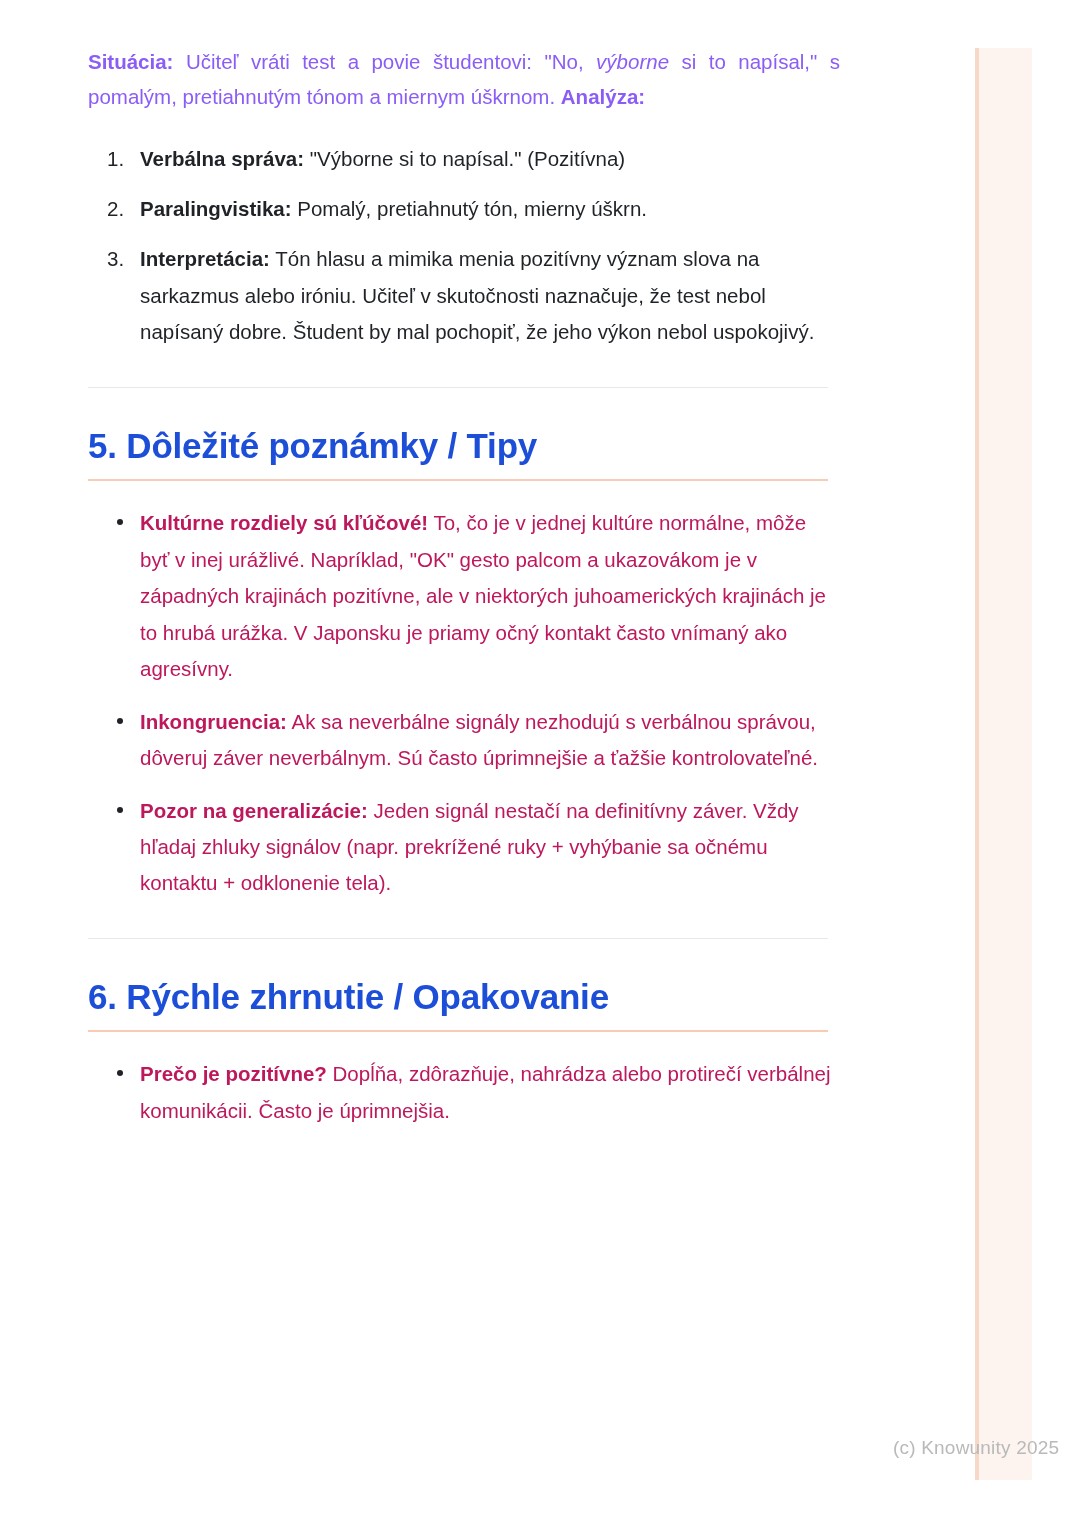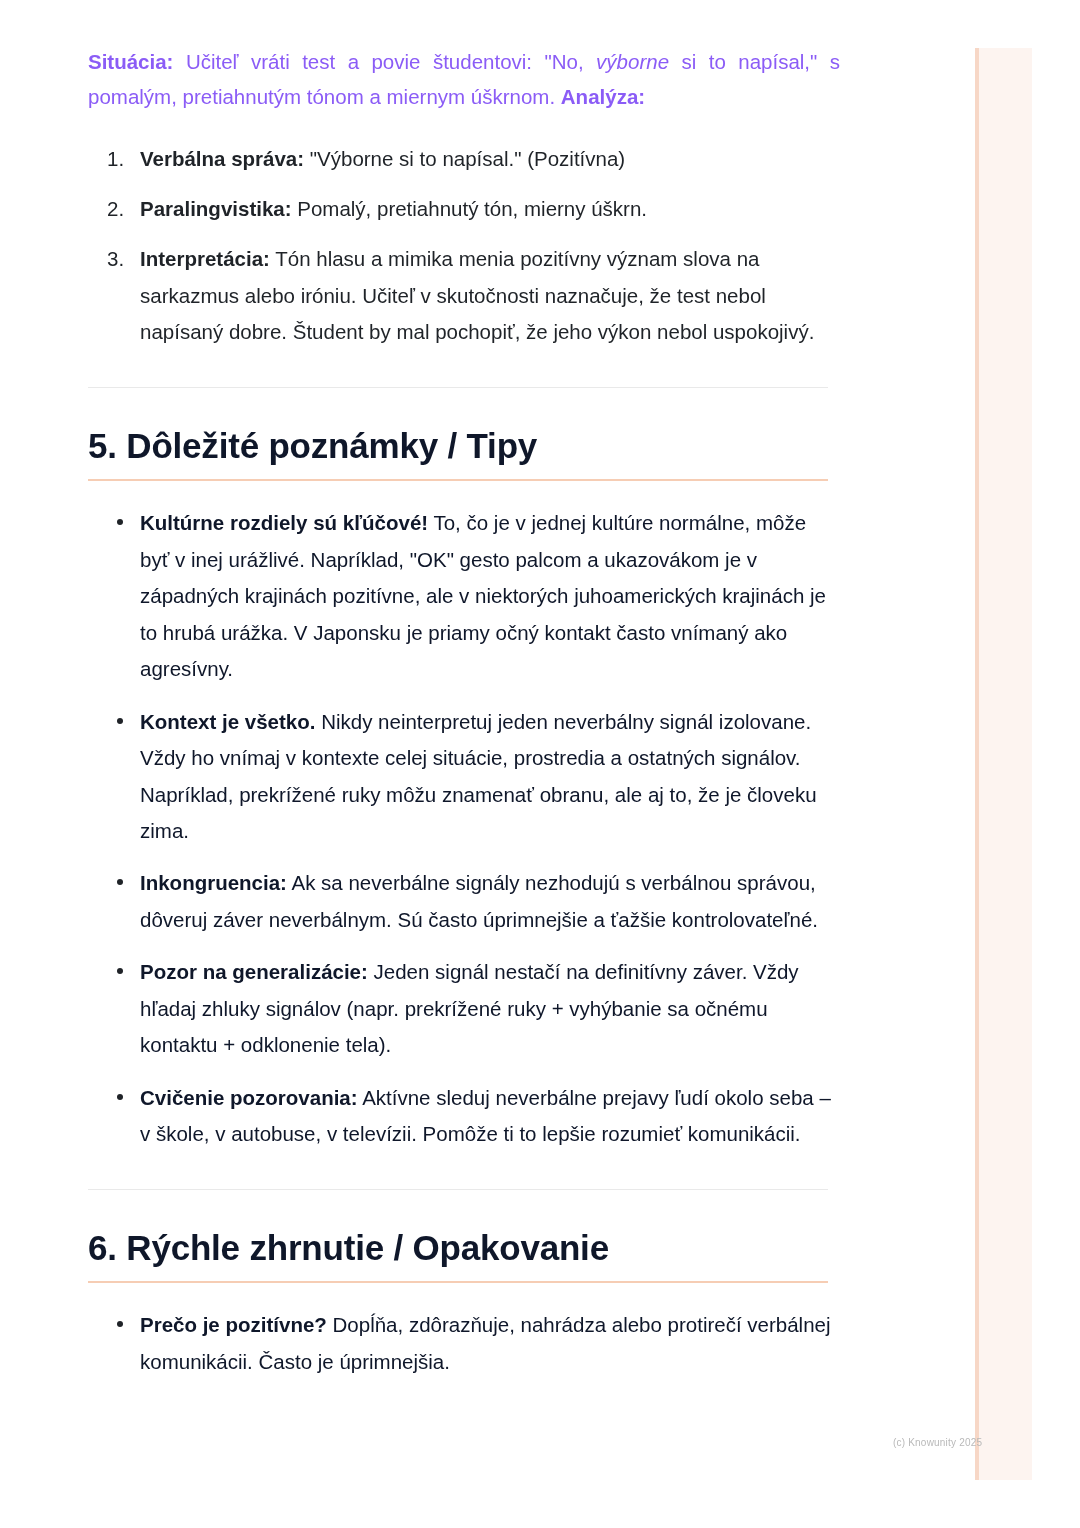"5. Dôležité poznámky / Tipy" h2.section-title { color: #0f172a -> #1d4ed8 }
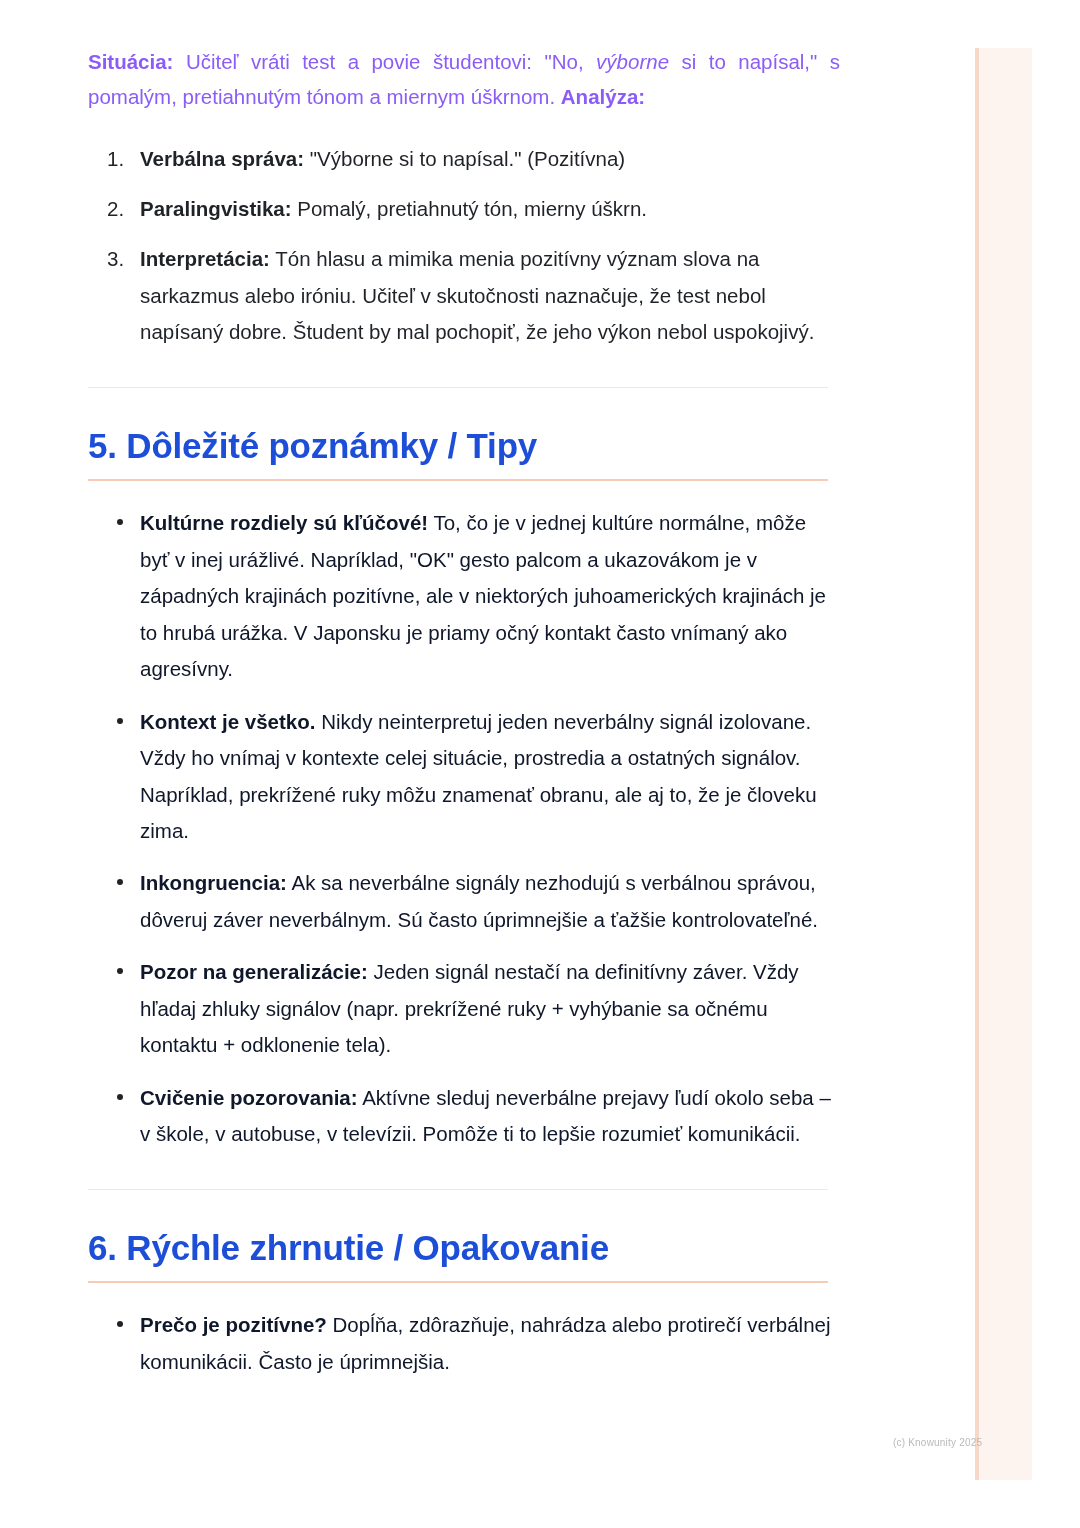"Kultúrne rozdiely sú kľúčové! To," ul.bullets > li { color: #0f172a -> #be185d }
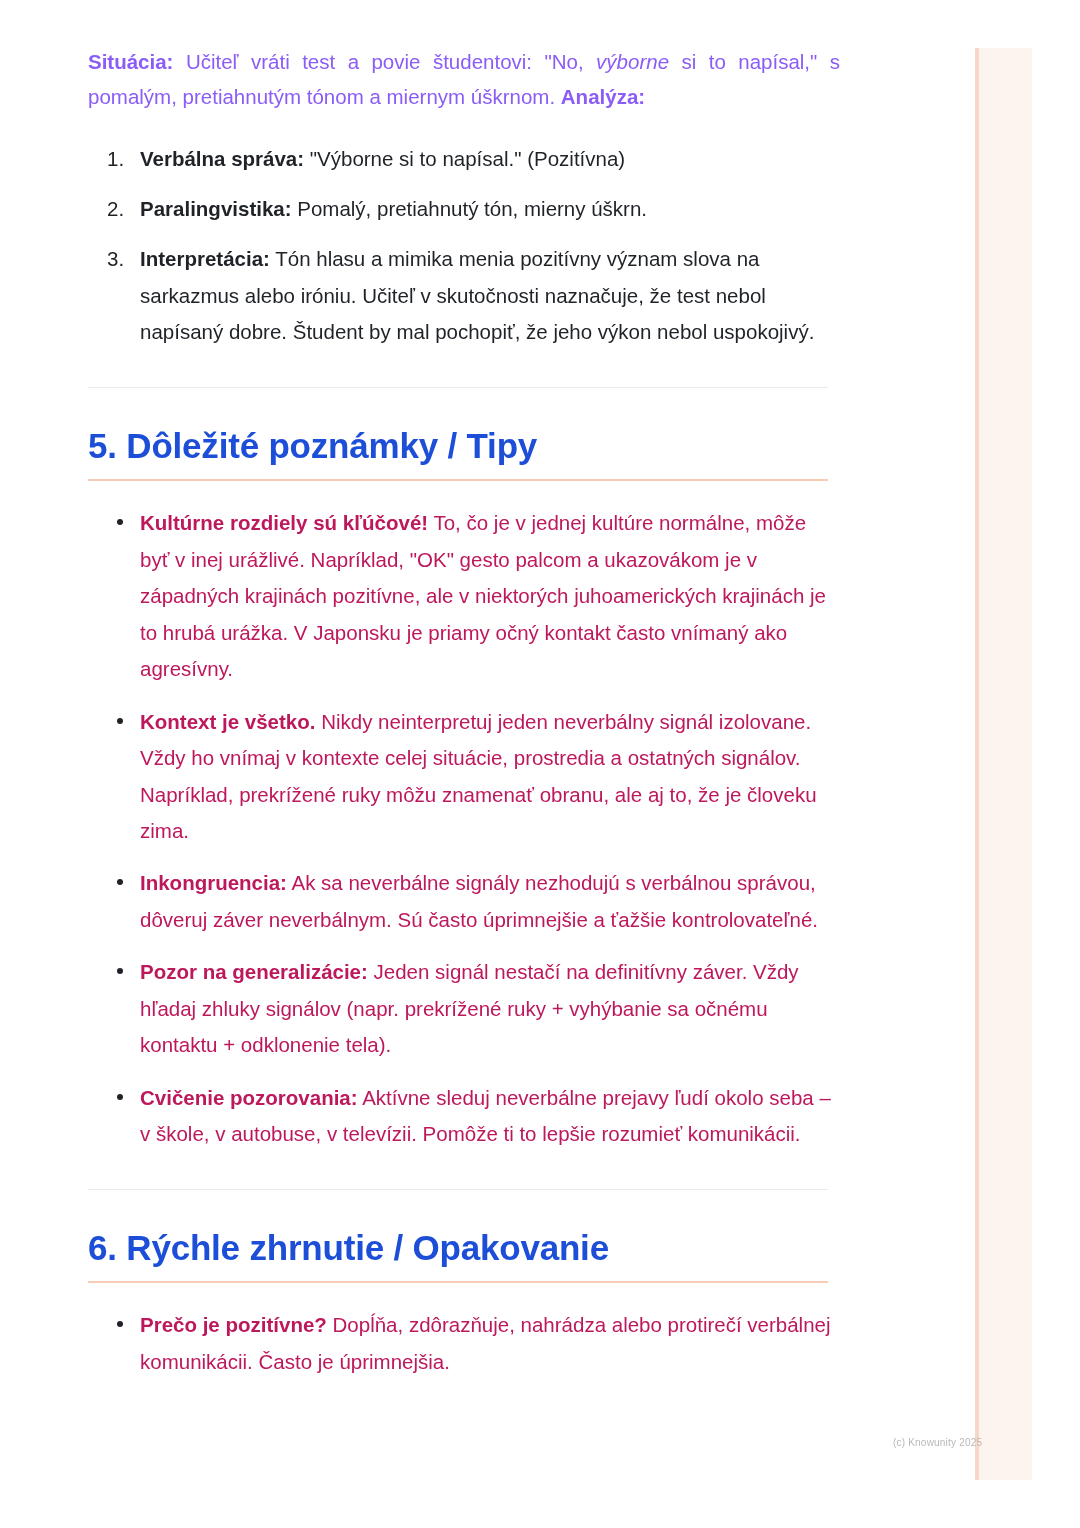"Kontext je všetko. Nikdy neinterpretuj" li { html: <li> <b>Kontext je všetko.</b><span> Nikdy neinterpretuj jeden neverbálny signál izolovane. Vždy ho vnímaj v kontexte celej situácie, prostredia a ostatných signálov. Napríklad, prekrížené ruky môžu znamenať obranu, ale aj to, že je človeku zima.</span> </li> -> none }
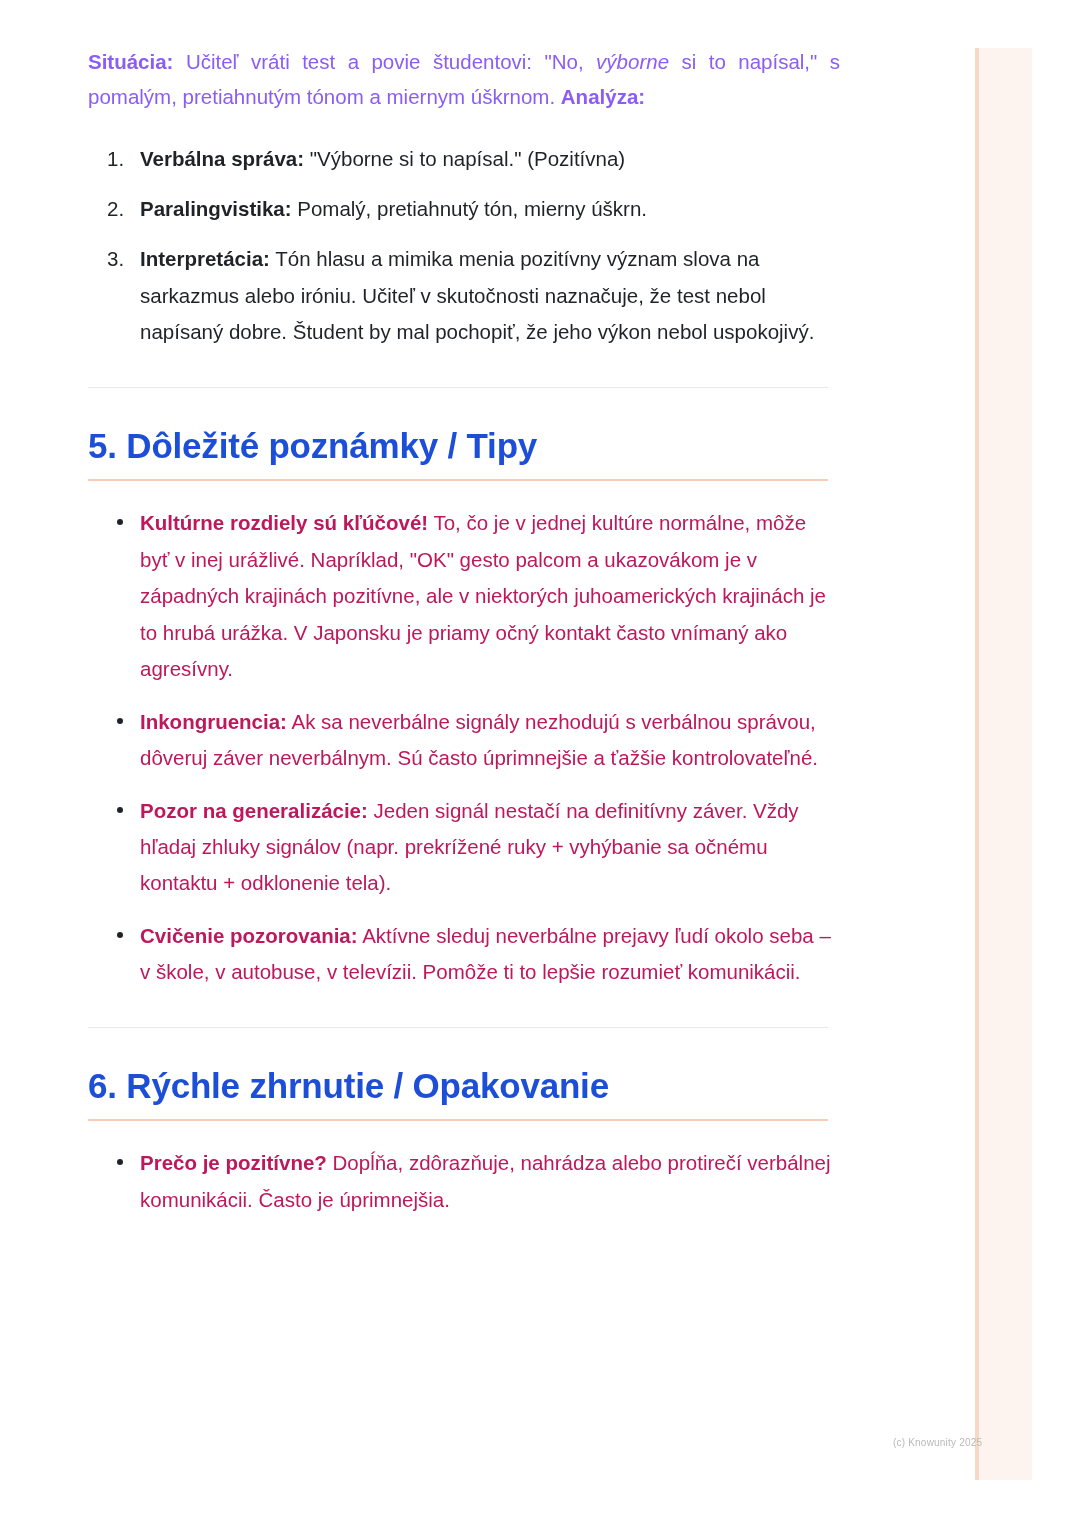"Cvičenie pozorovania: Aktívne sleduj" li { html: <li> <b>Cvičenie pozorovania:</b><span> Aktívne sleduj neverbálne prejavy ľudí okolo seba – v škole, v autobuse, v televízii. Pomôže ti to lepšie rozumieť komunikácii.</span> </li> -> none }
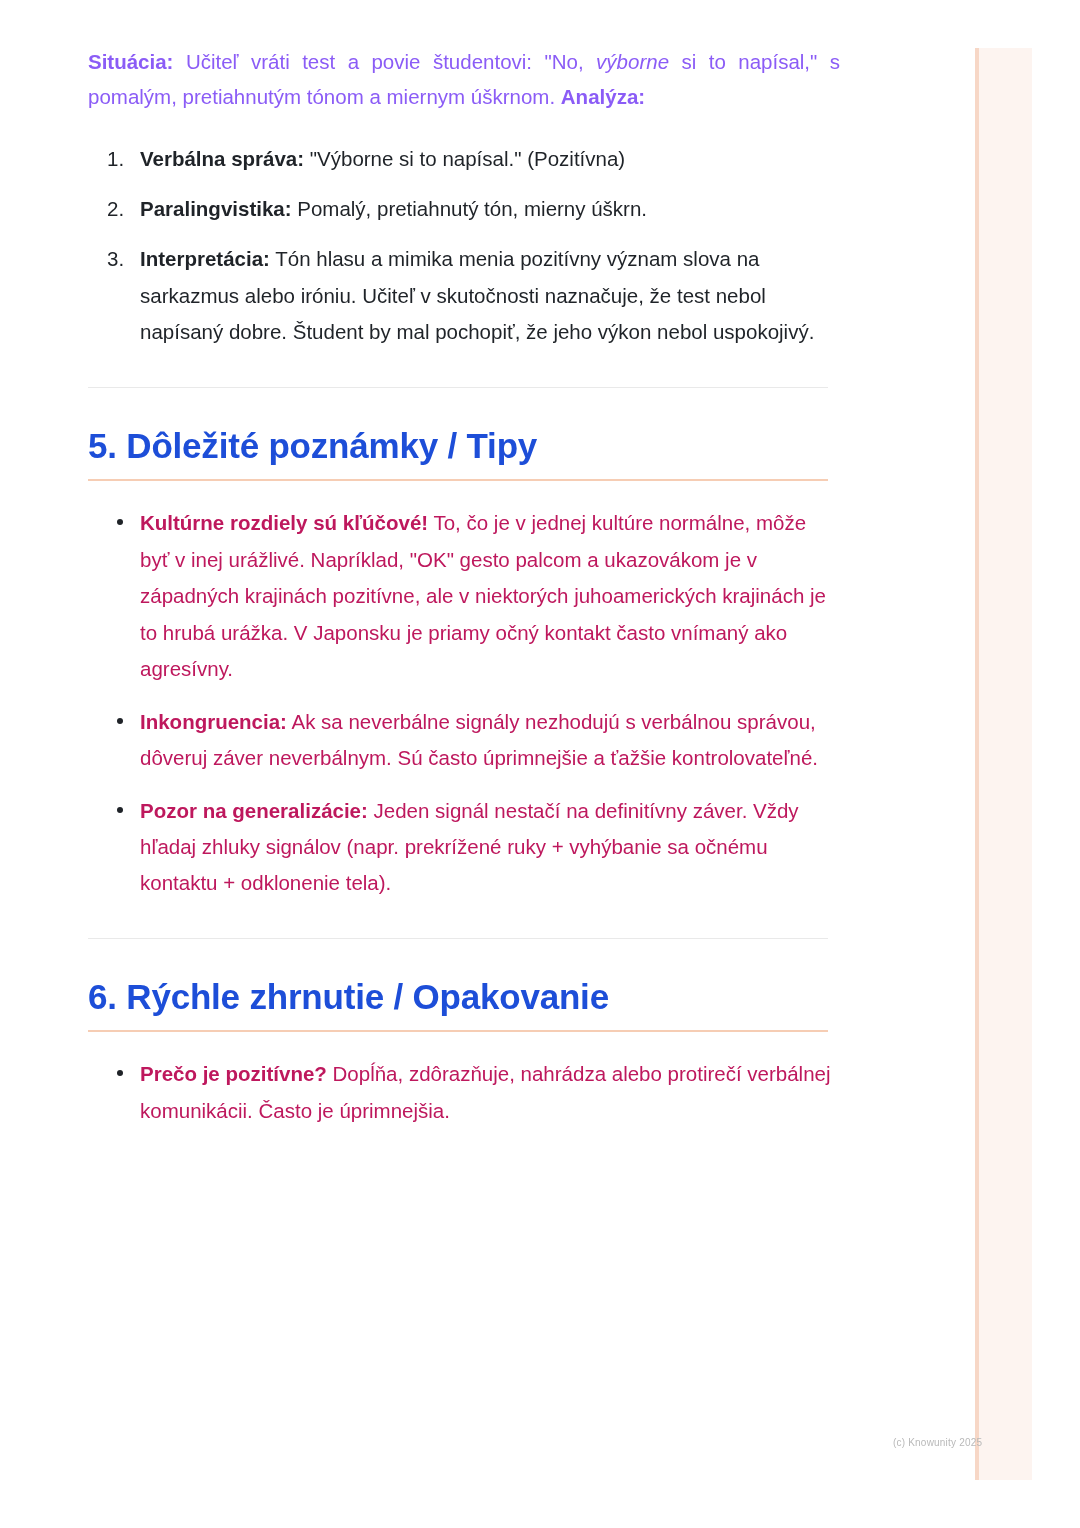"(c) Knowunity 2025" .watermark { font-size: 10px -> 19px }
